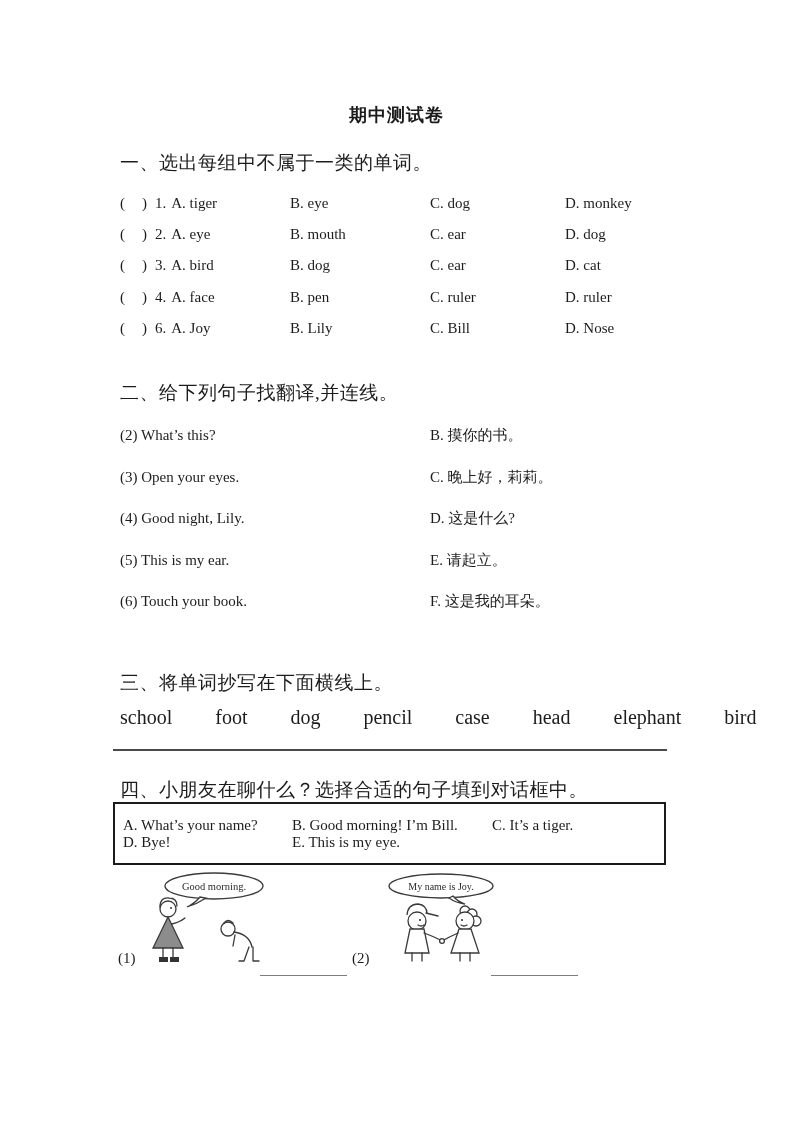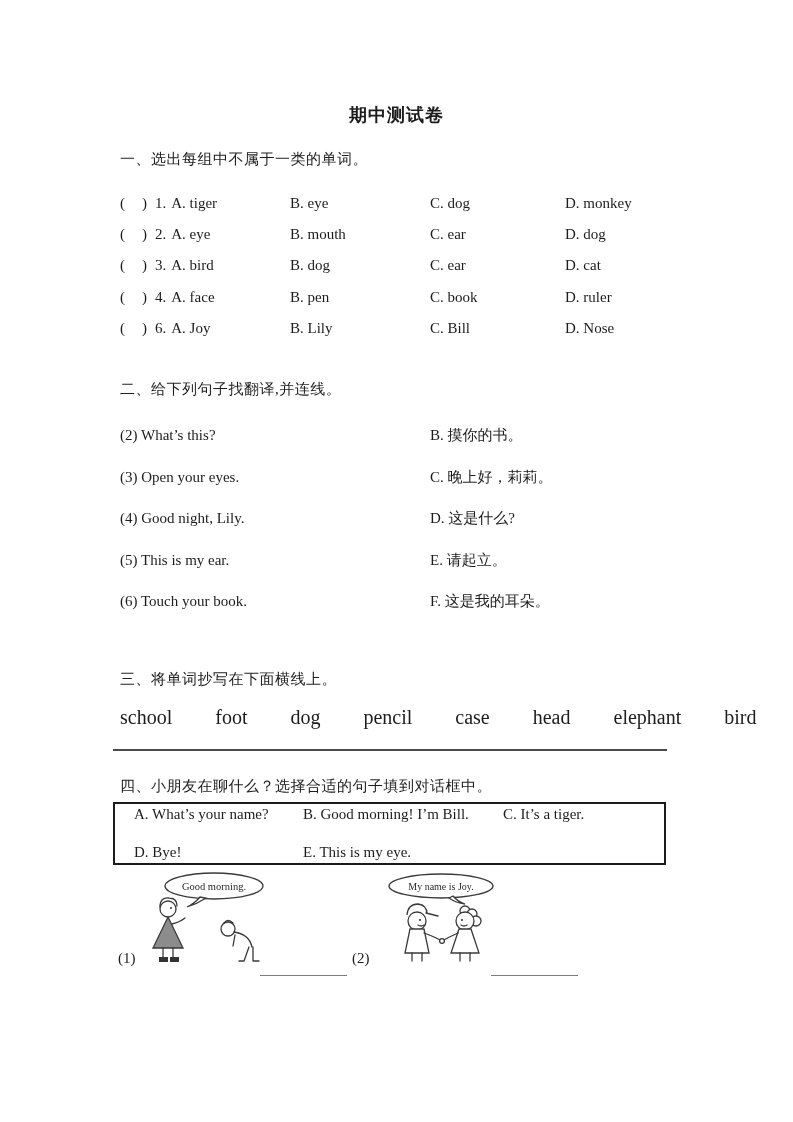"一、选出每组中不属于一类的单词。" .heading { font-size: 15px -> 19px }
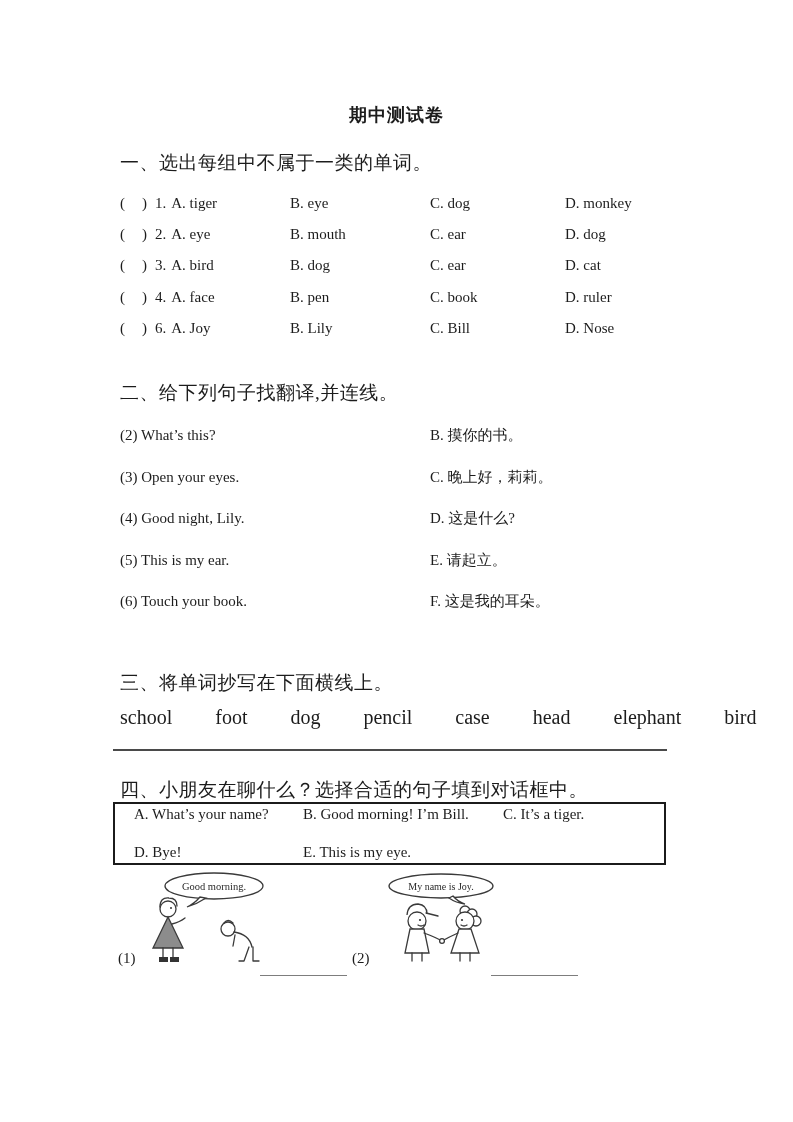"C. book" div { text: book -> ruler }
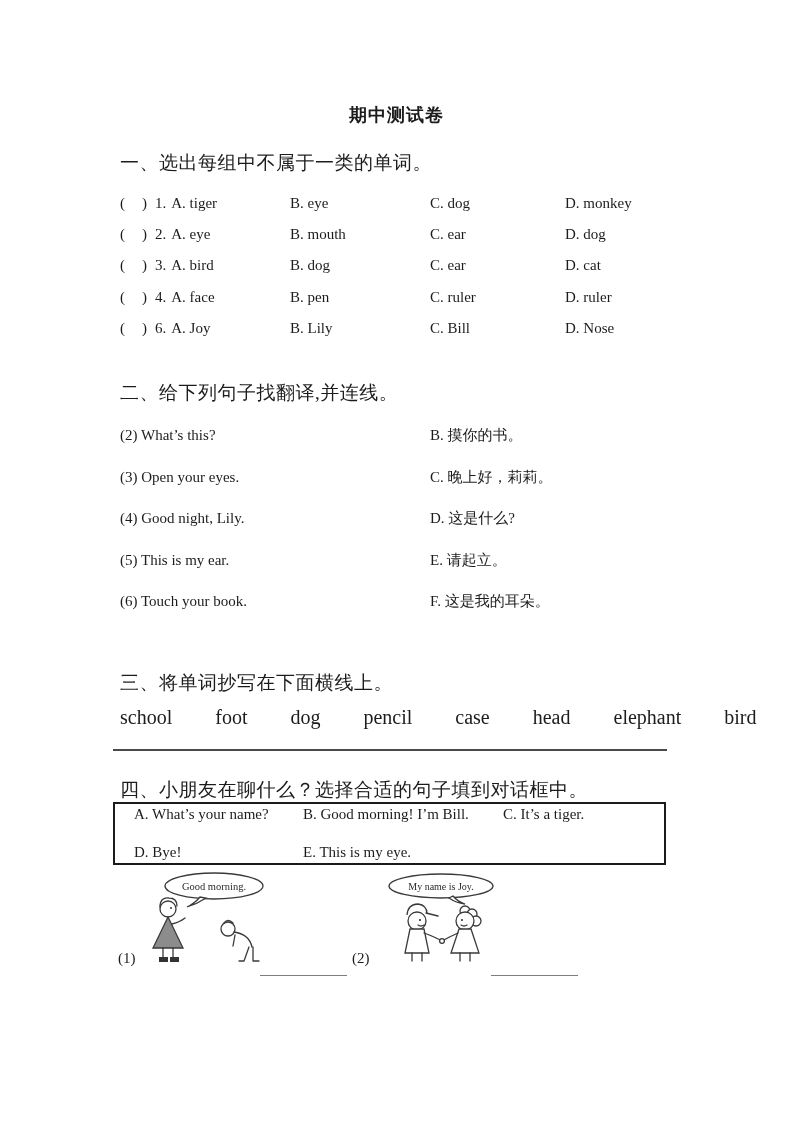"A. What’s your name?" .s4-box { justify-content: space-between -> center; padding: 2px 19px -> 2px 8px }
